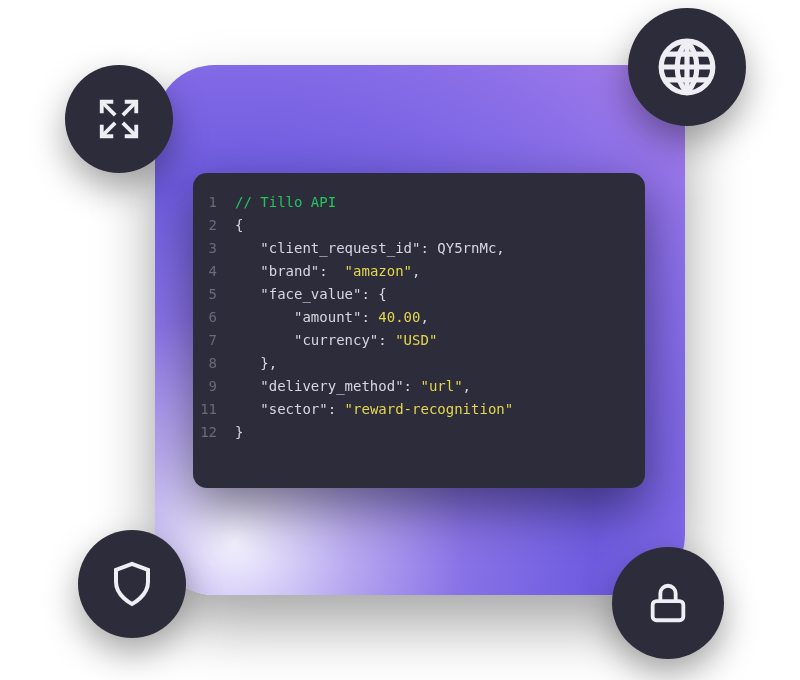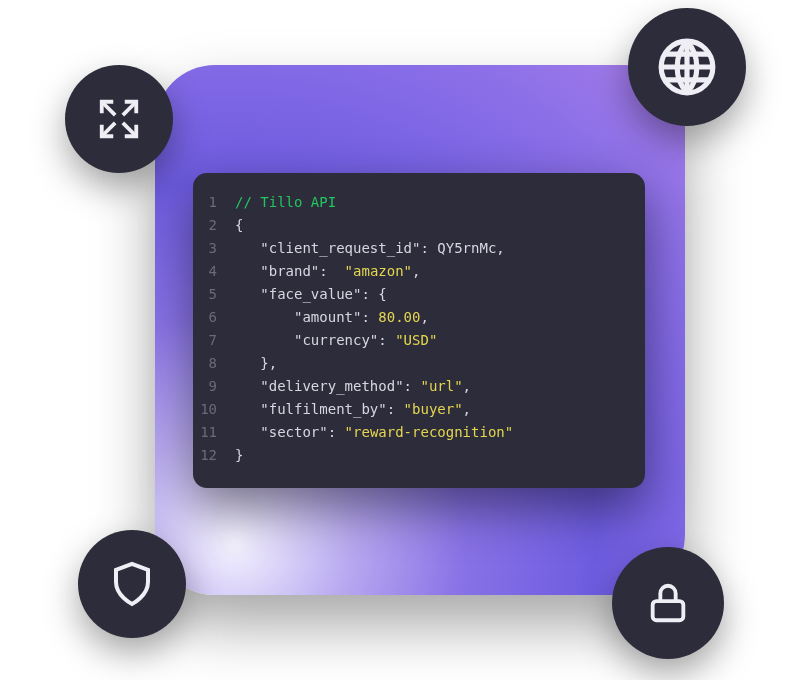"80.00" span.tk-num { text: 80.00 -> 40.00 }
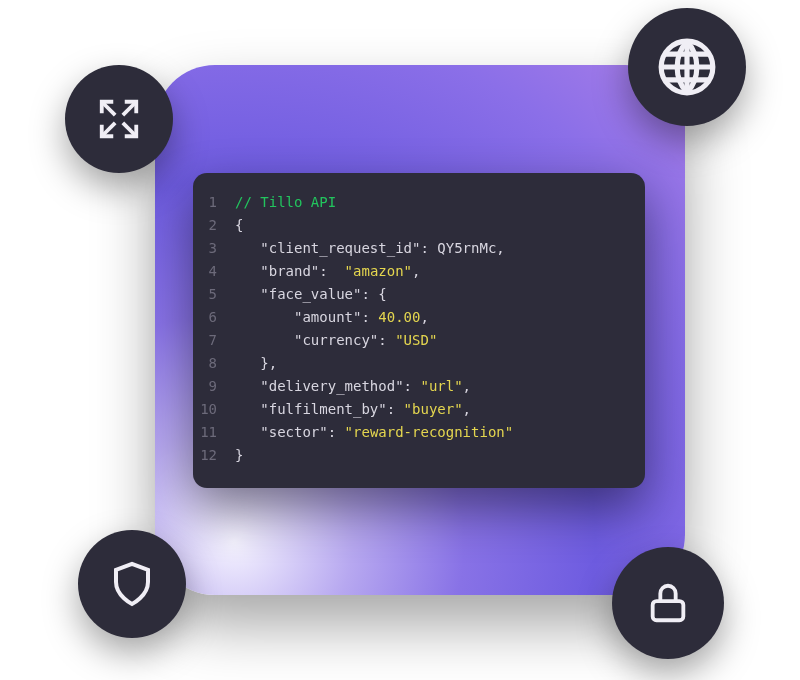"10" div.code-line { html: <div><span>10</span><span><span> </span><span>"fulfilment_by"</span><span>: </span><span>"buyer"</span><span>,</span></span></div> -> none }
